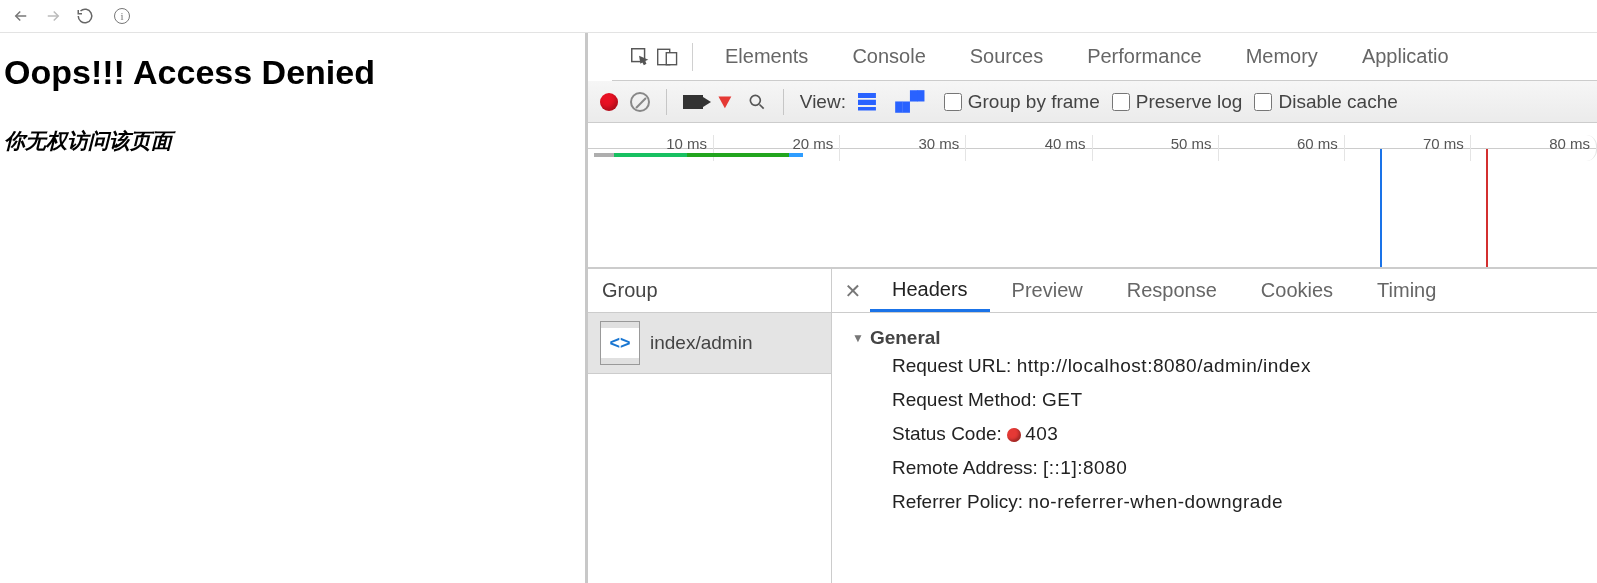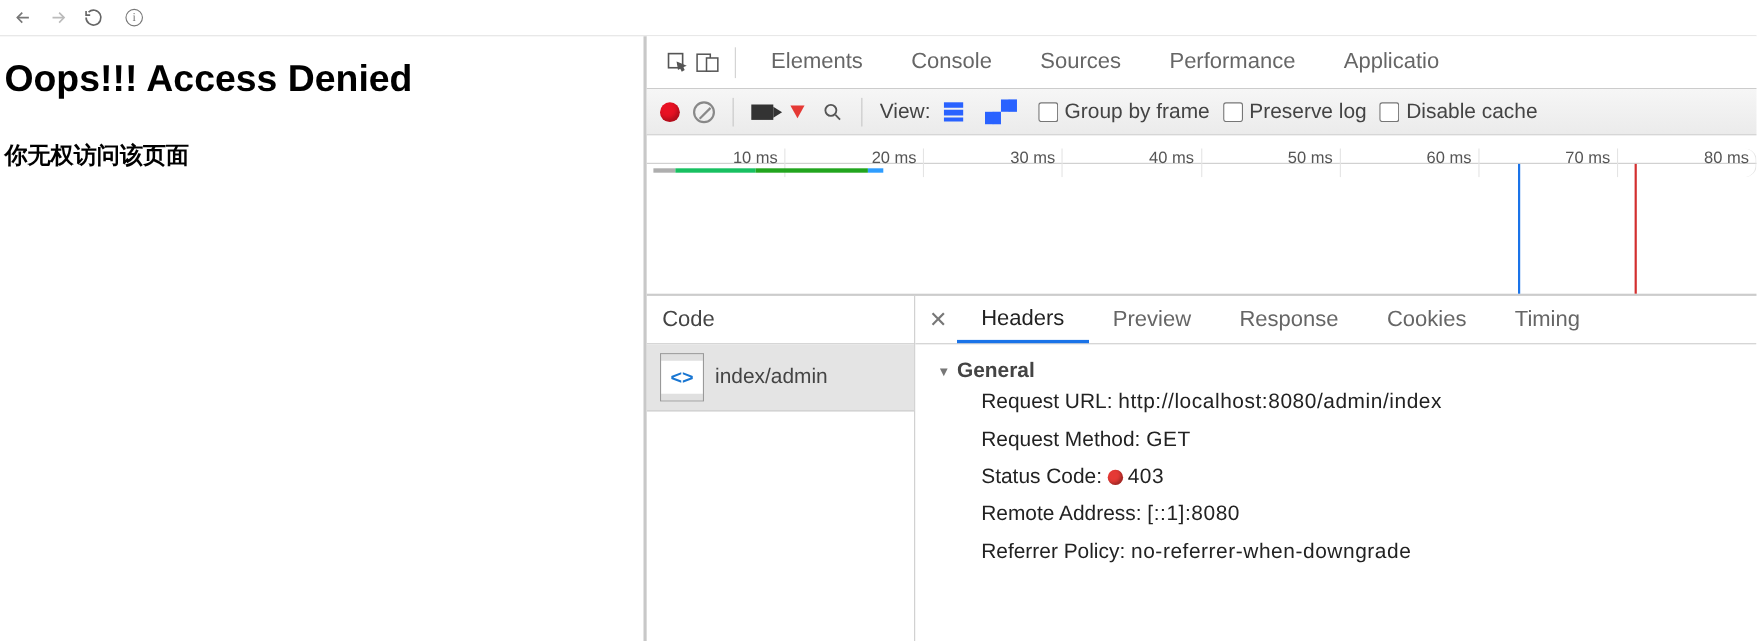"Elements" .dt-tabs { margin-left: none -> 24px }
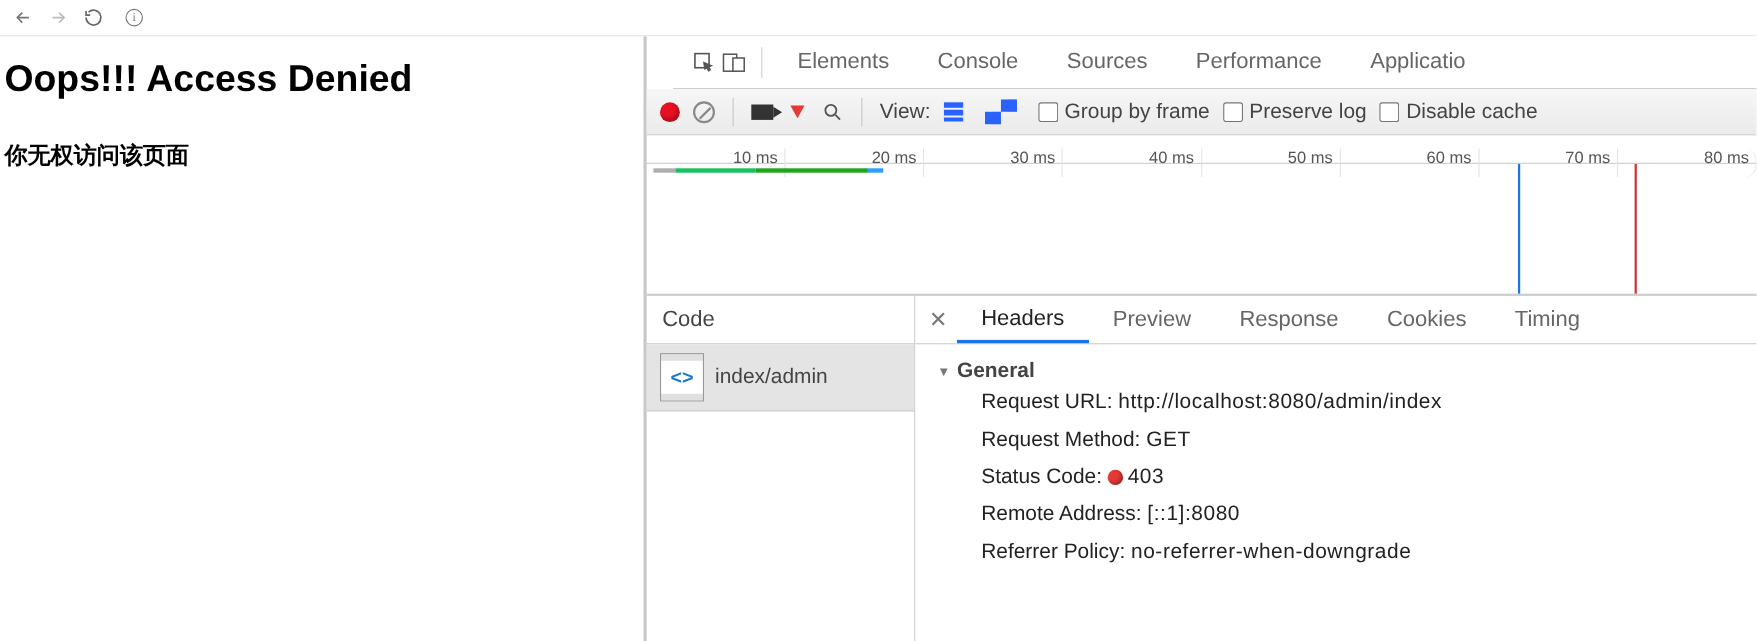"Memory" span.tab { html: none -> <span>Memory</span> }
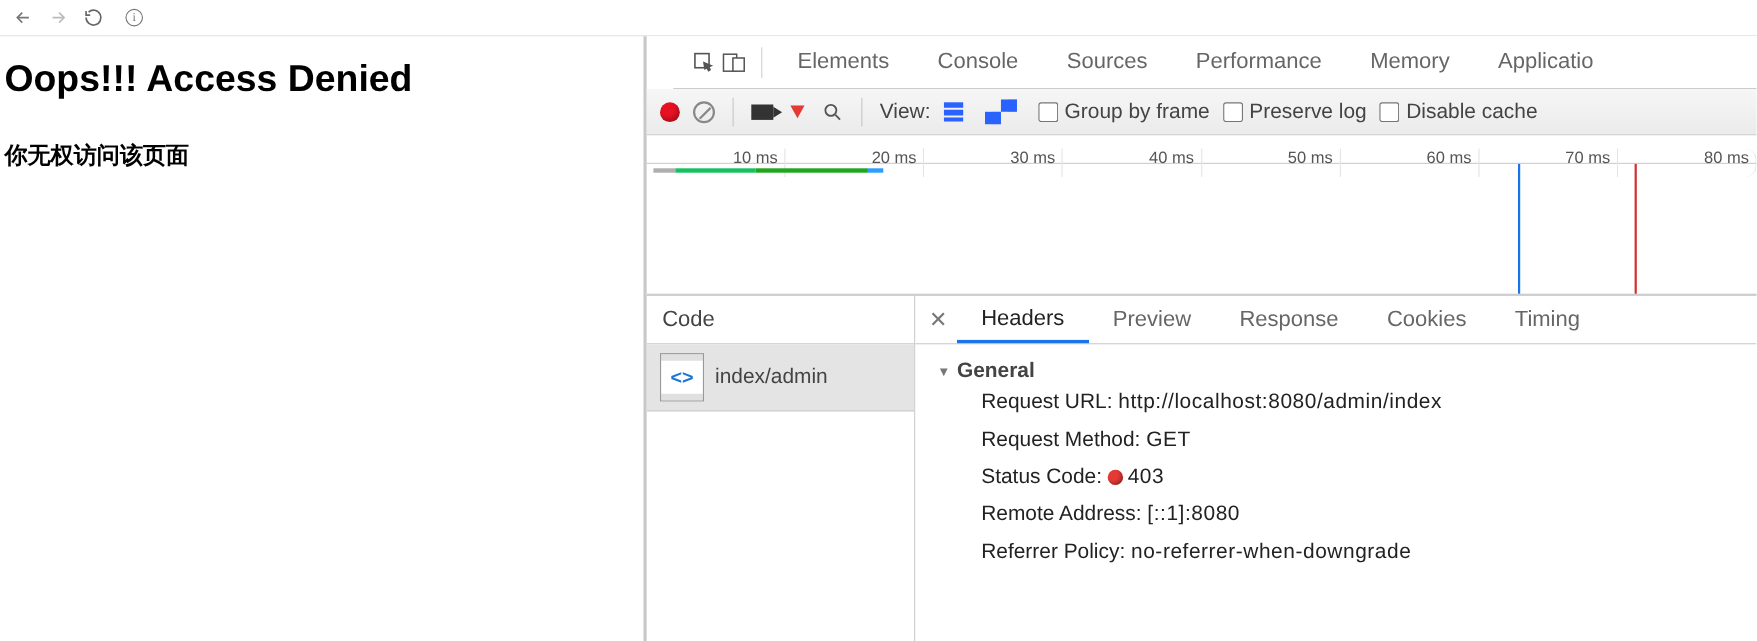"你无权访问该页面" .page h2 { font-style: none -> italic }
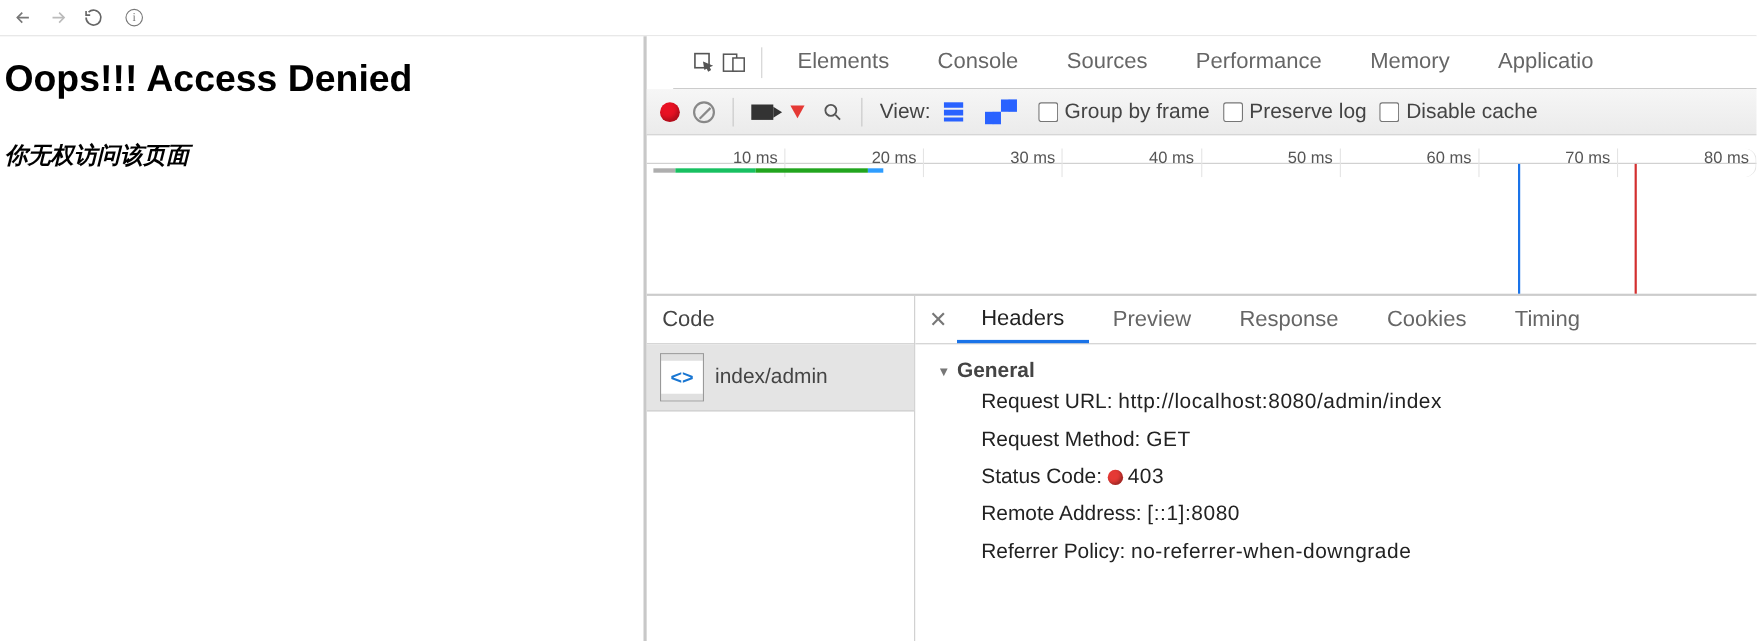"Code" div.hdr { text: Code -> Group }
